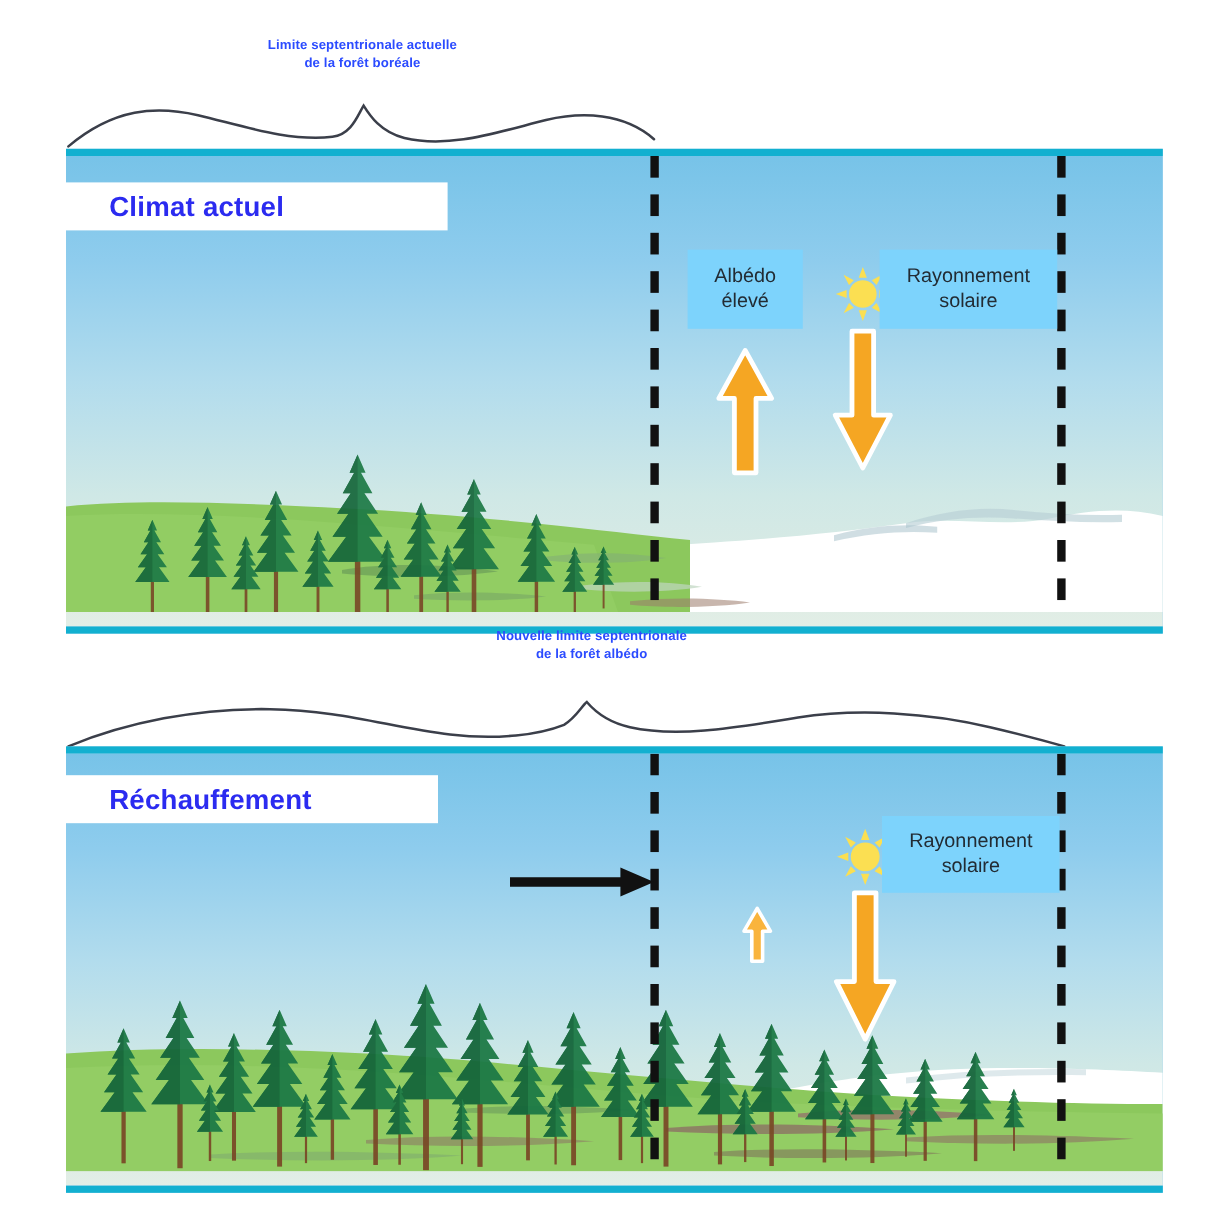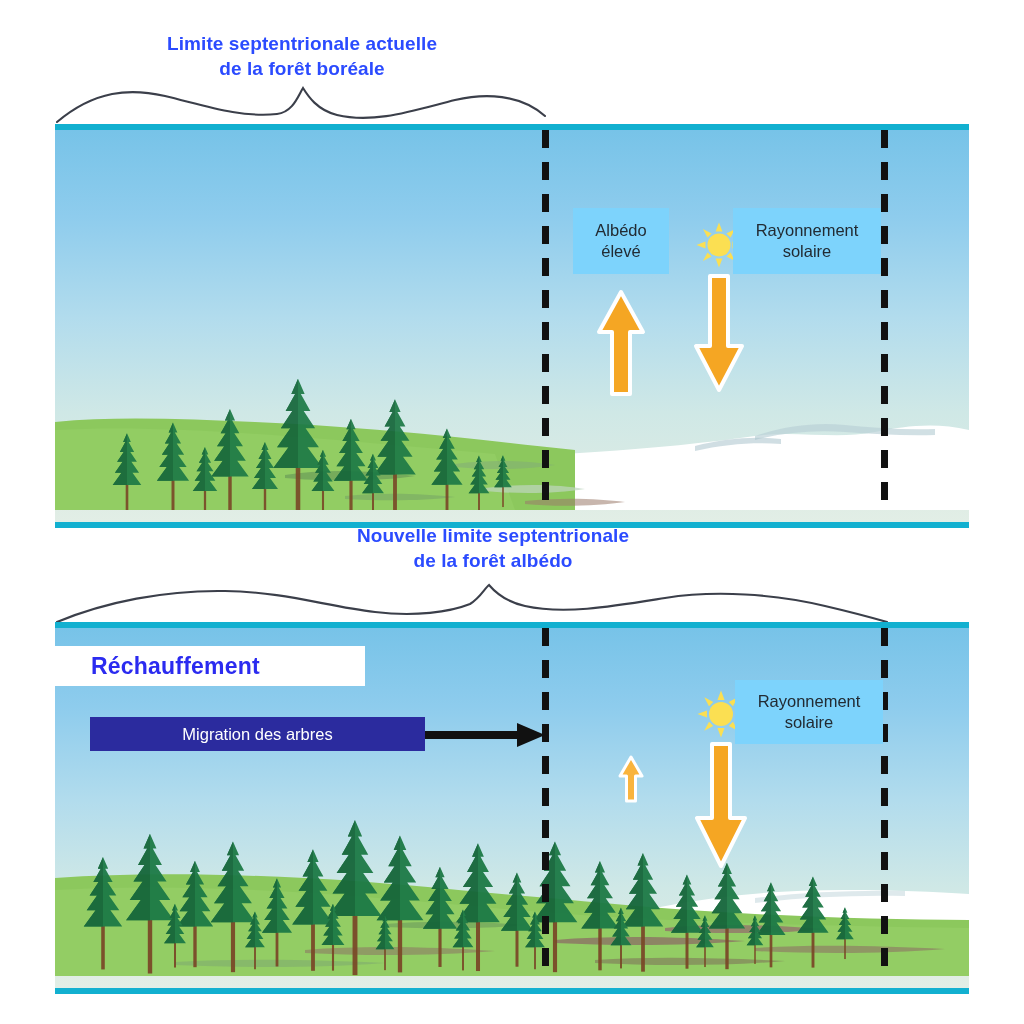"Limite septentrionale actuelle" .caption { font-size: 19px -> 11px }
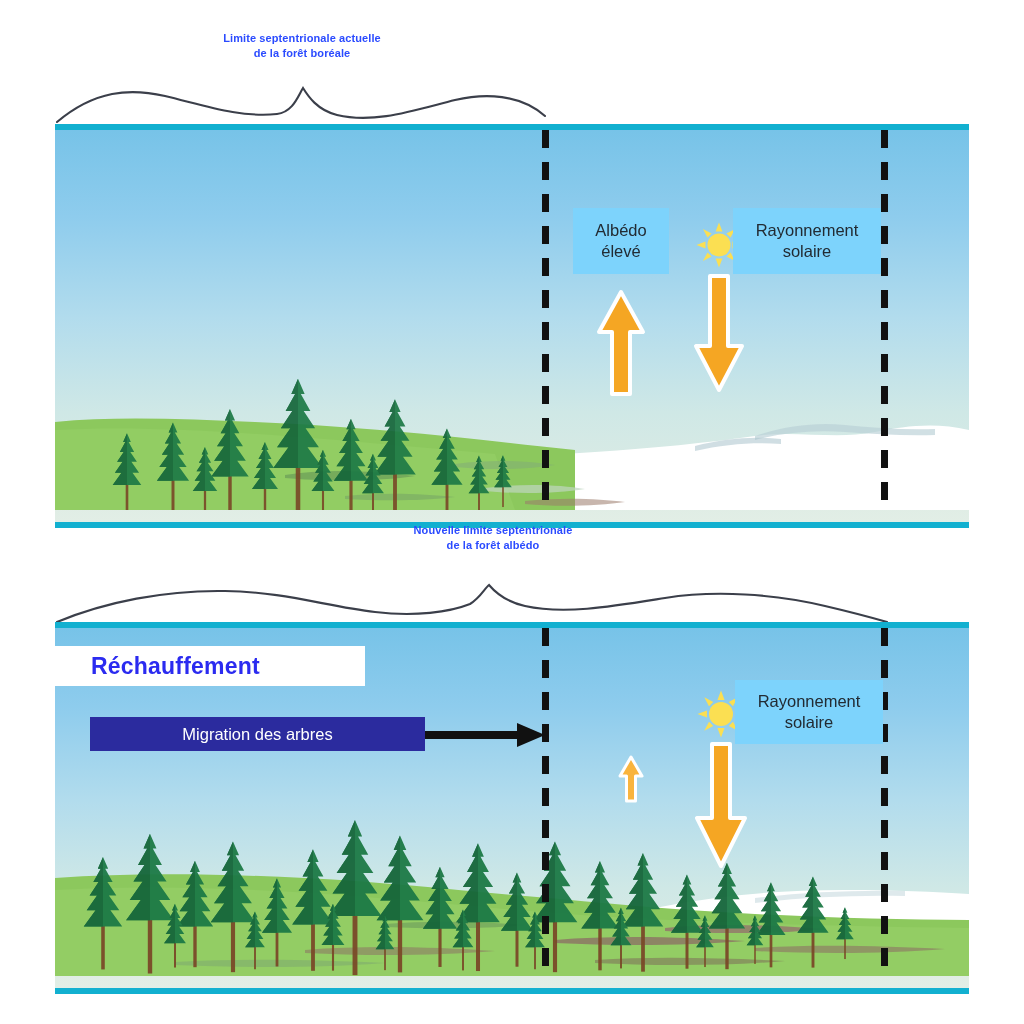"Climat actuel" div.panel-label { html: none -> <div> <span>Climat actuel</span> </div> }
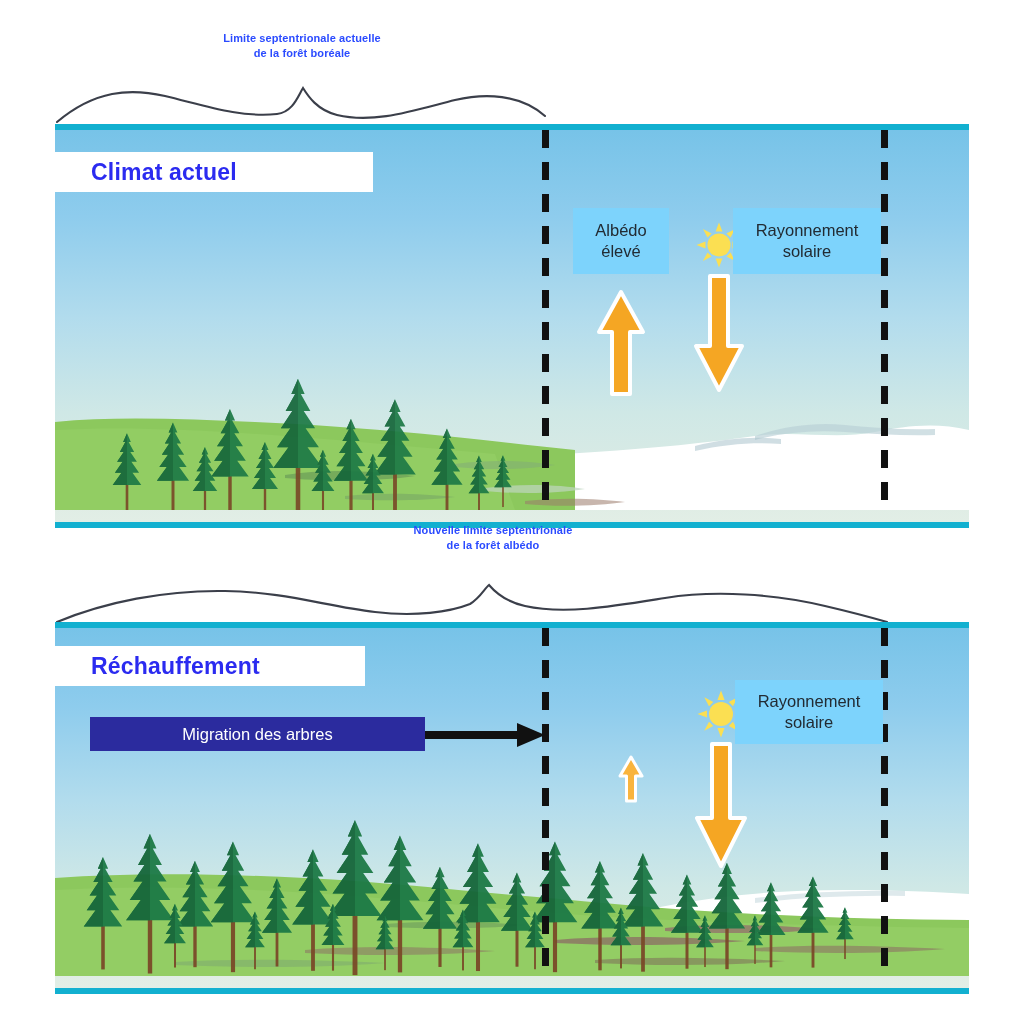"Migration des arbres" div.migration-bar { html: <div> <span>Migration des arbres</span> </div> -> none }
